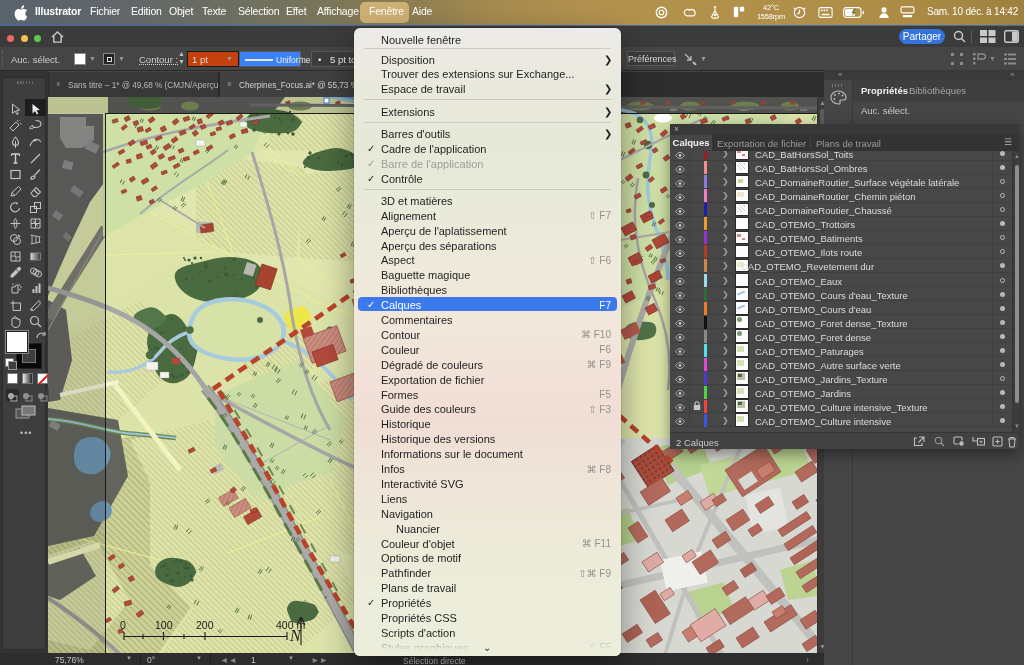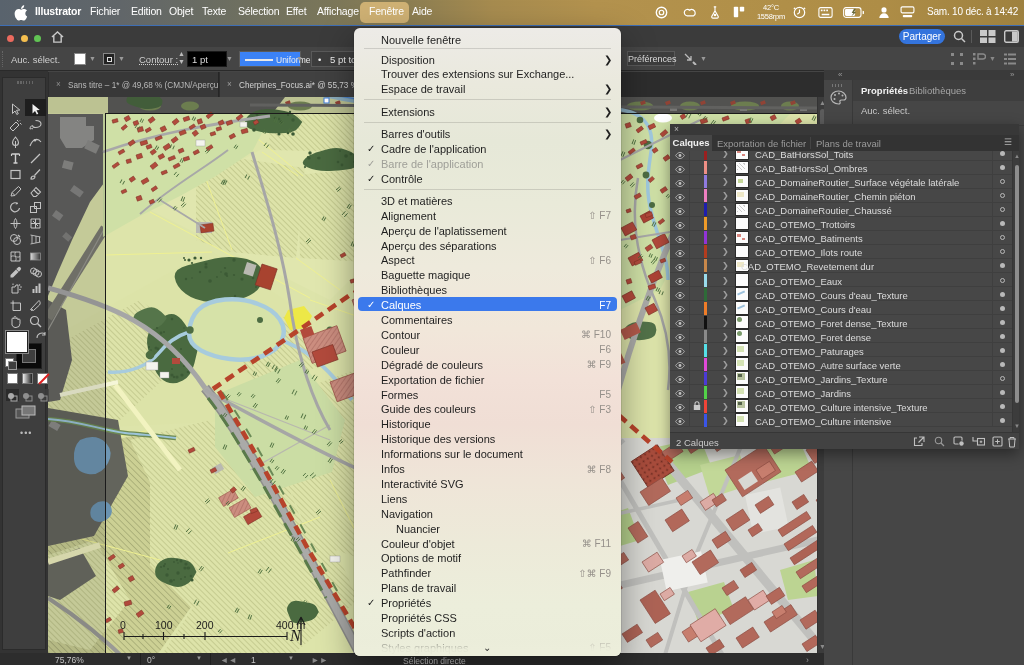"1 pt" div.abs { background: #000000 -> #c2410c; width: 40px -> 52px }
